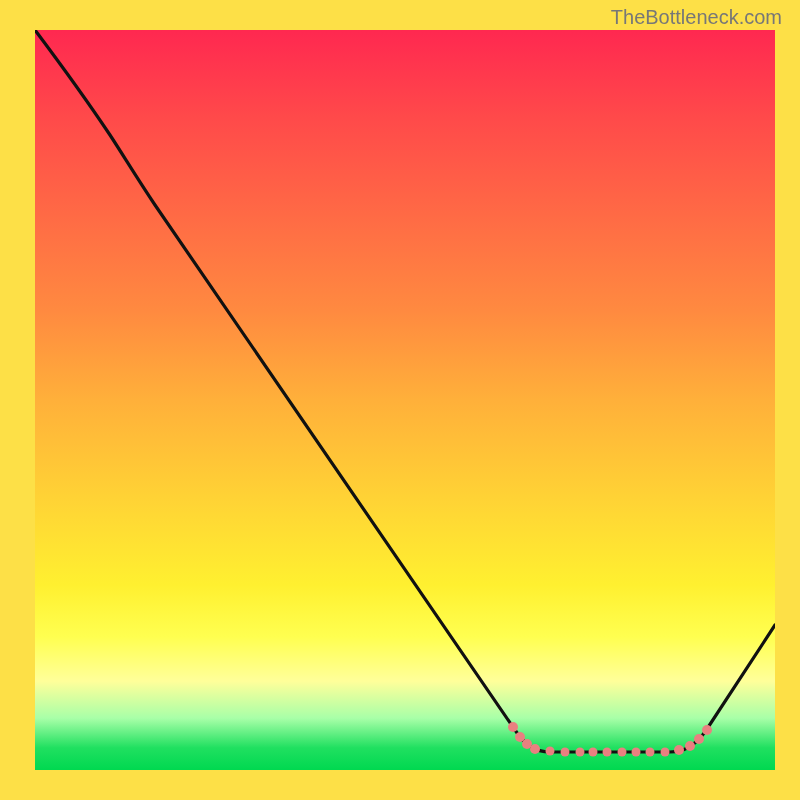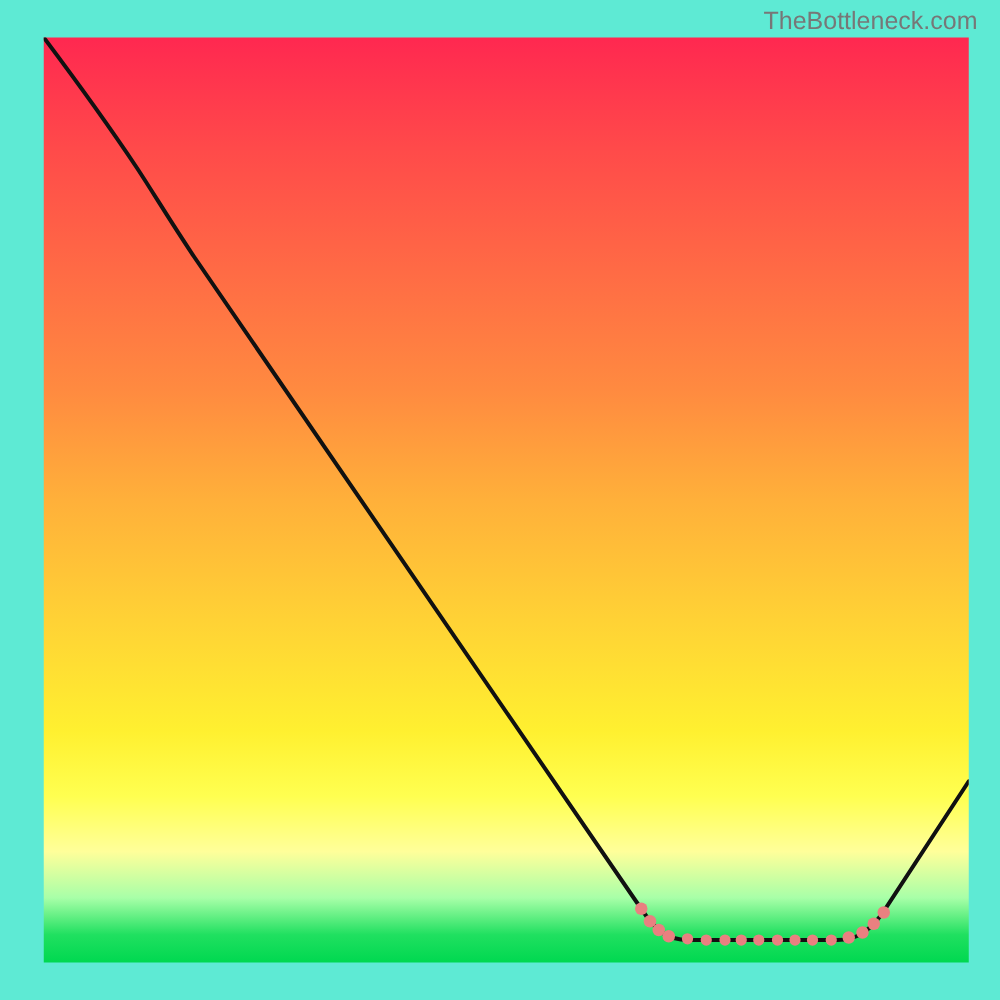"TheBottleneck.com" .container { background: #5eead4 -> #fde047 }
